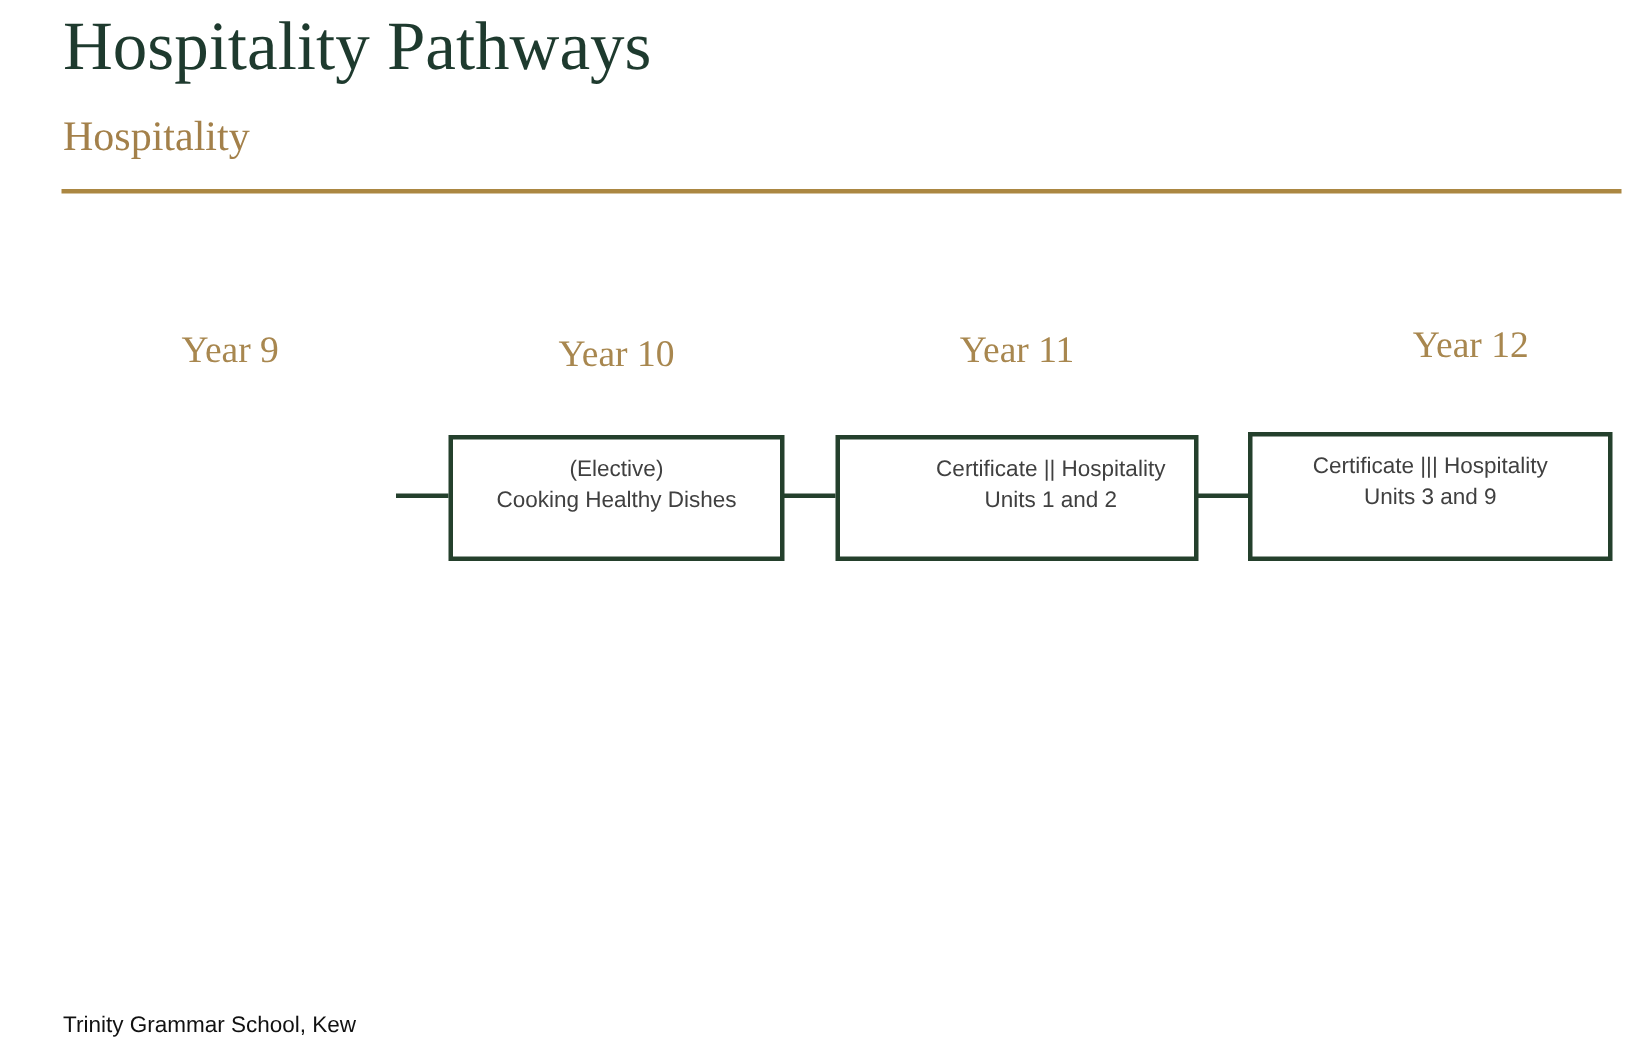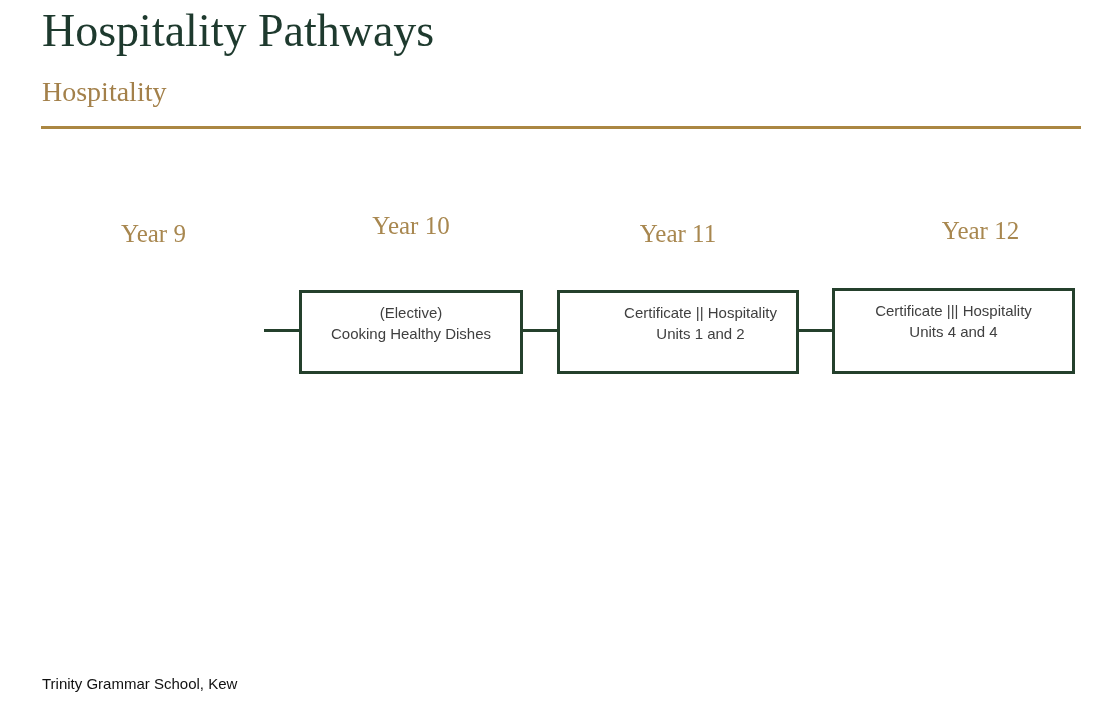"Year 10" div.year-label { top: 212px -> 223px }
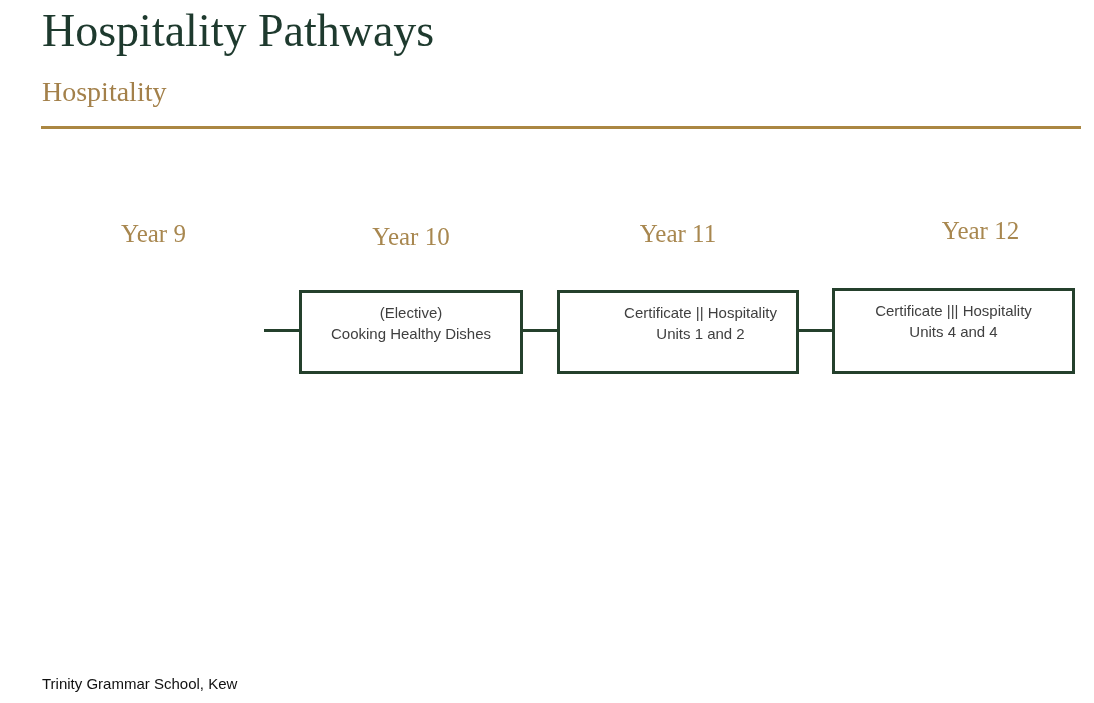"Units 4 and 4" div { text: 4 and 4 -> 3 and 9 }
